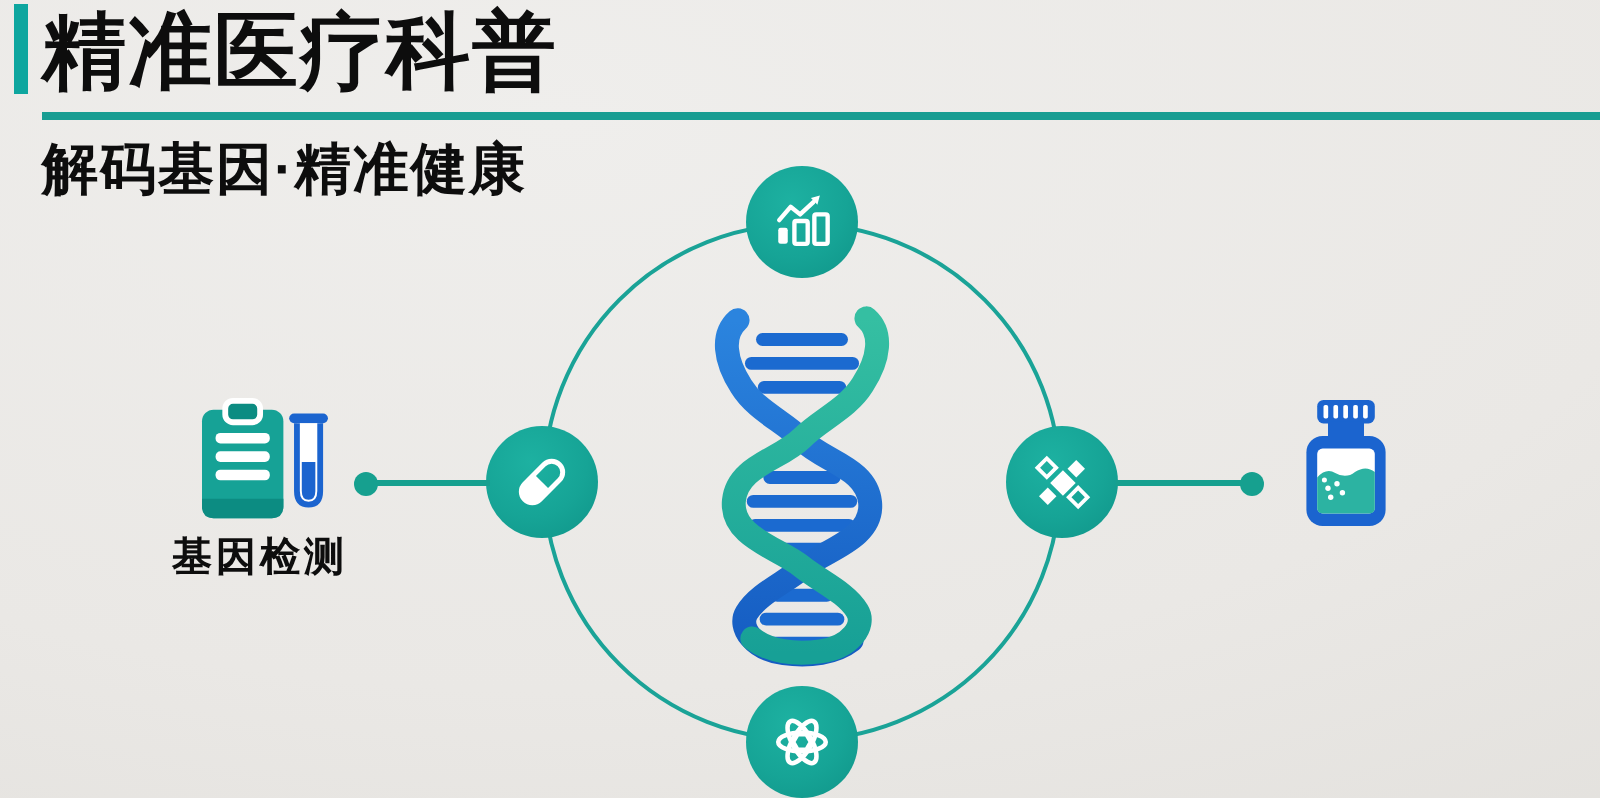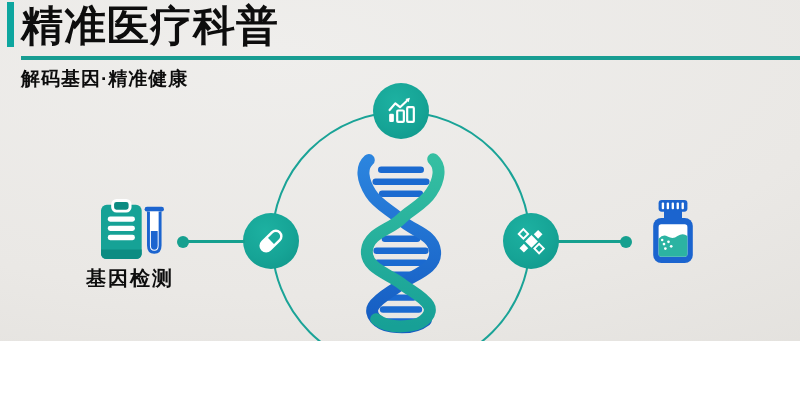"精准医疗科普" .stage { height: 341px -> 399px }
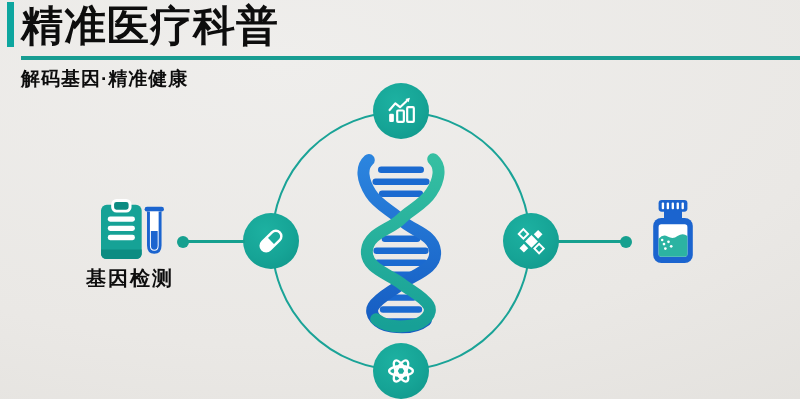"解码基因·精准健康" .page-subtitle { font-size: 19px -> 28px }
